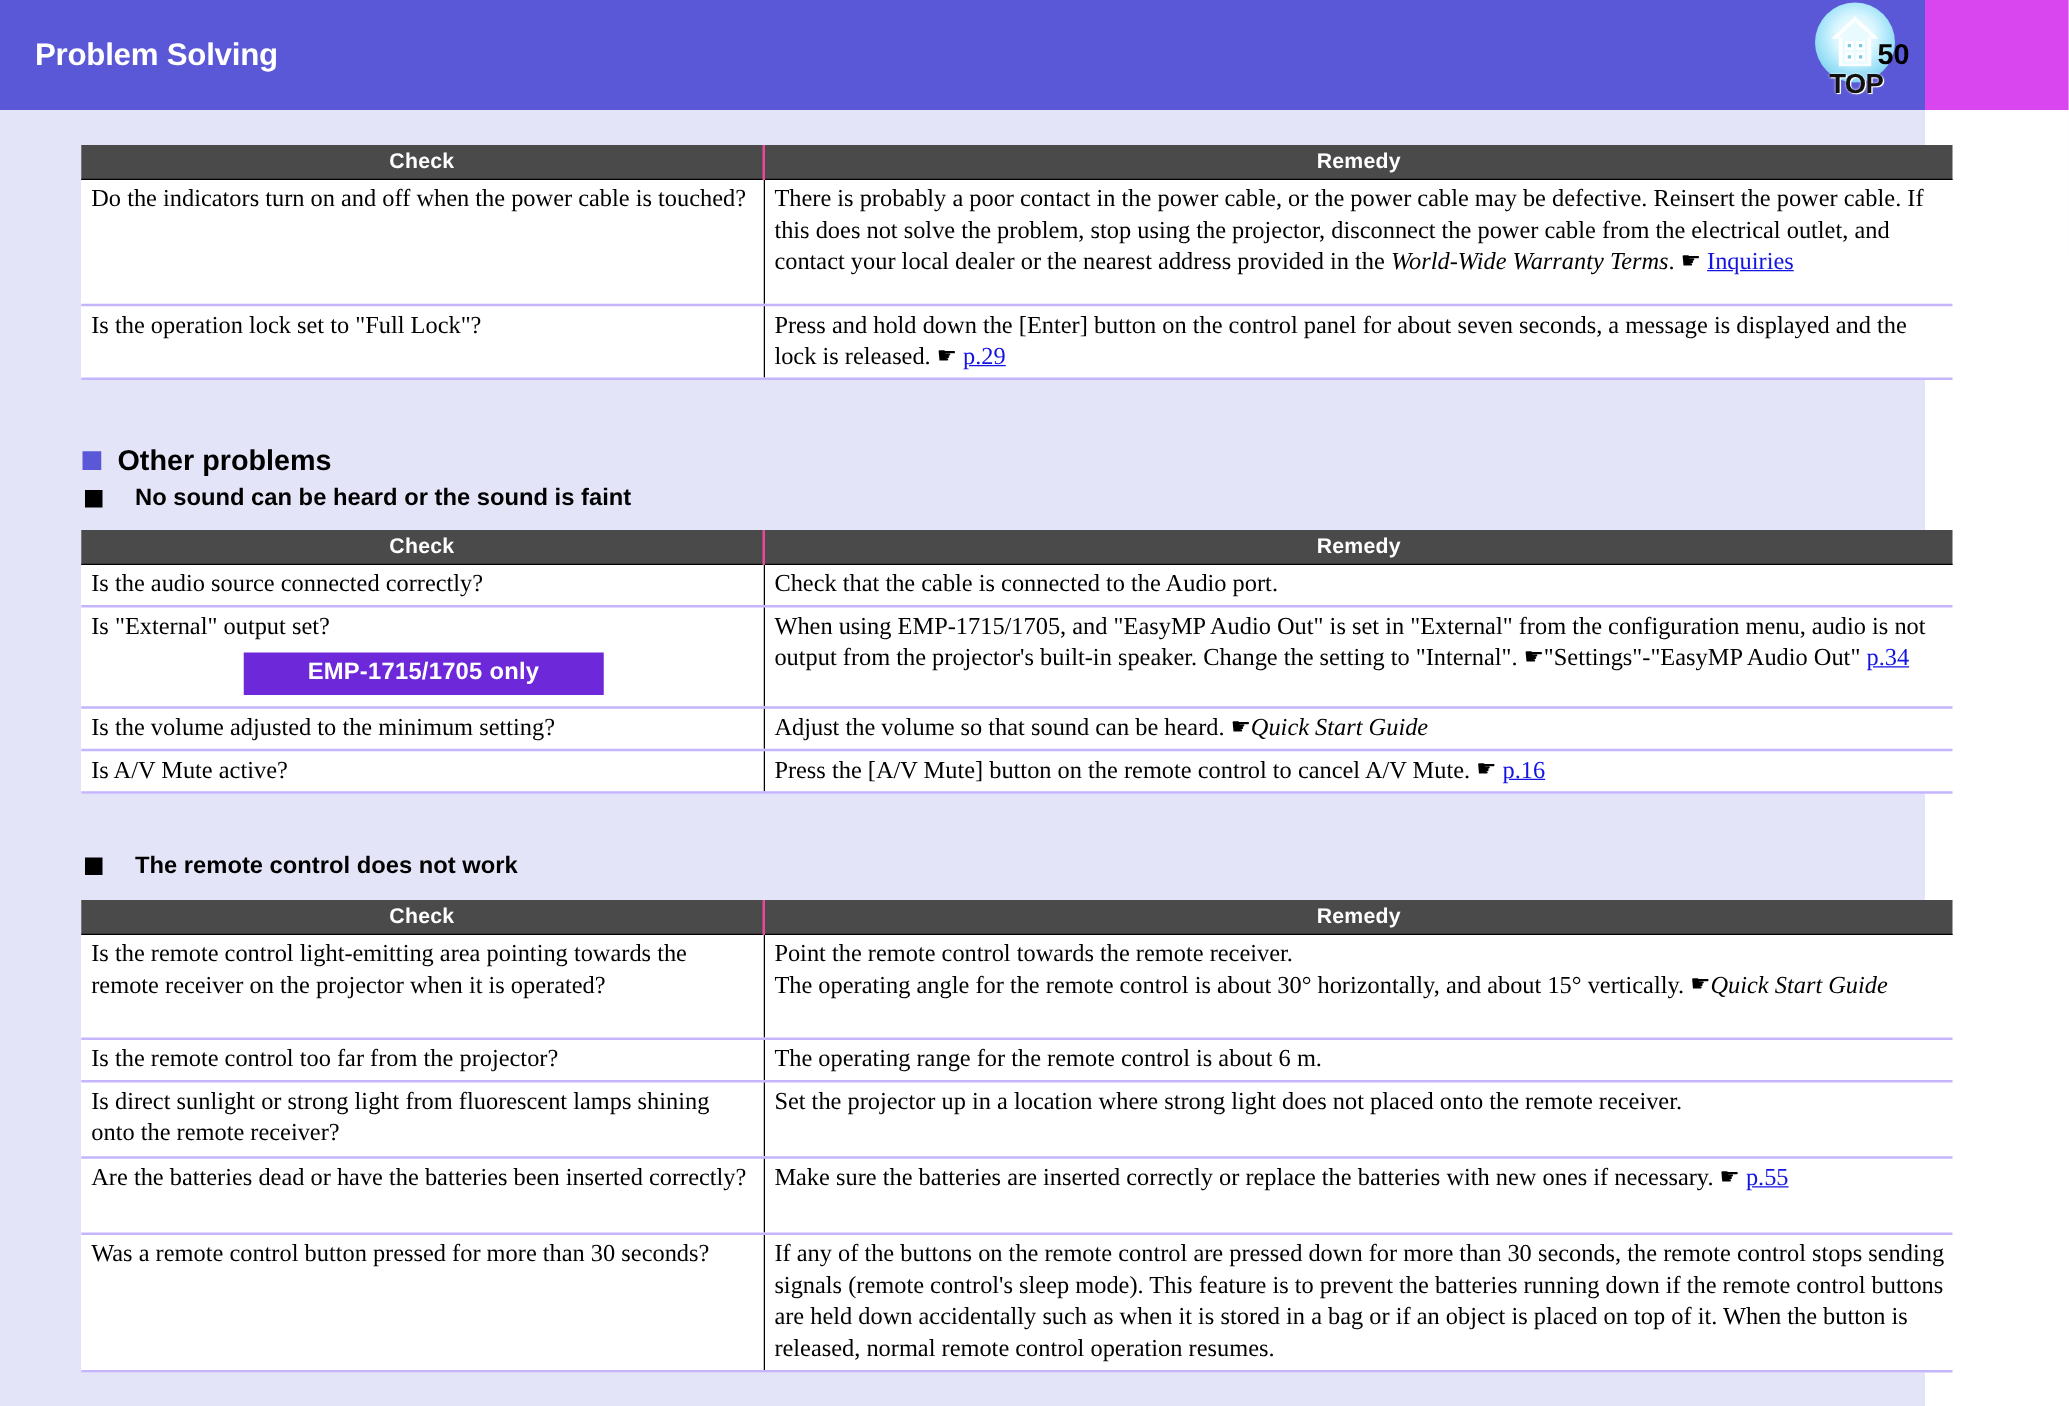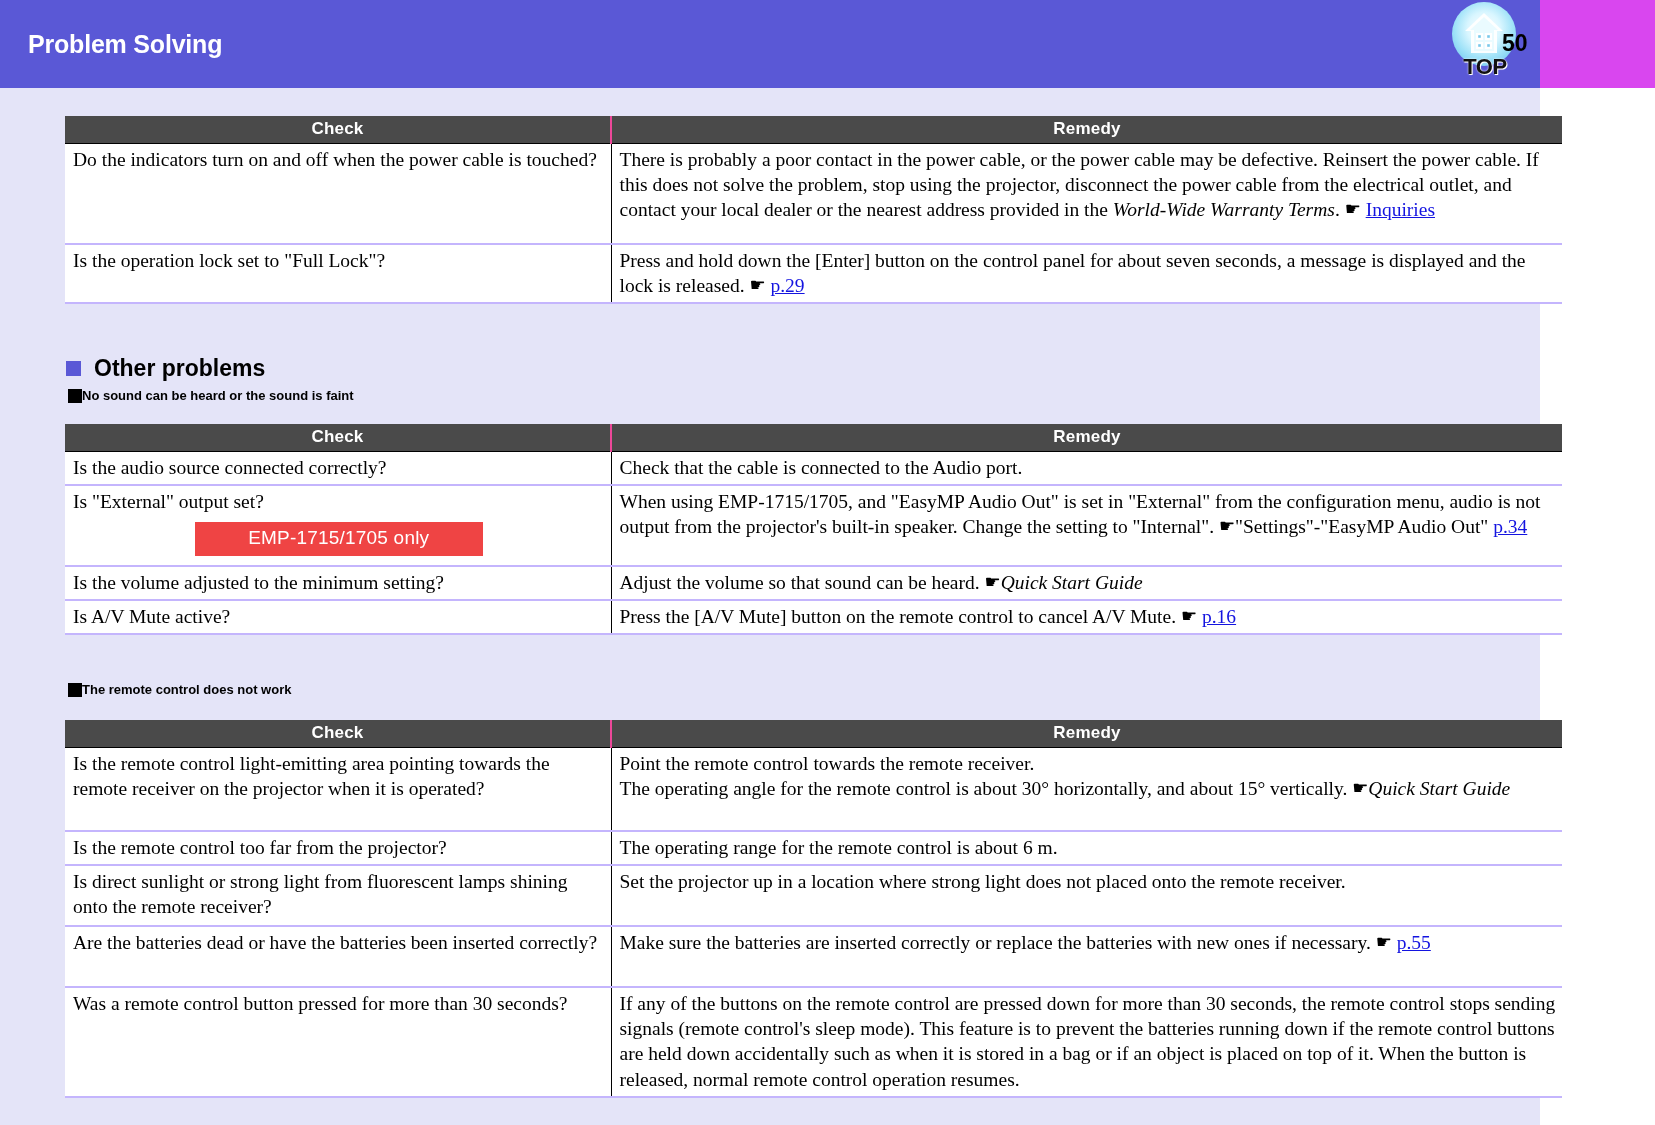"No sound can be heard" .h-lvl2 { font-size: 13px -> 19px; gap: 0 -> 26px }
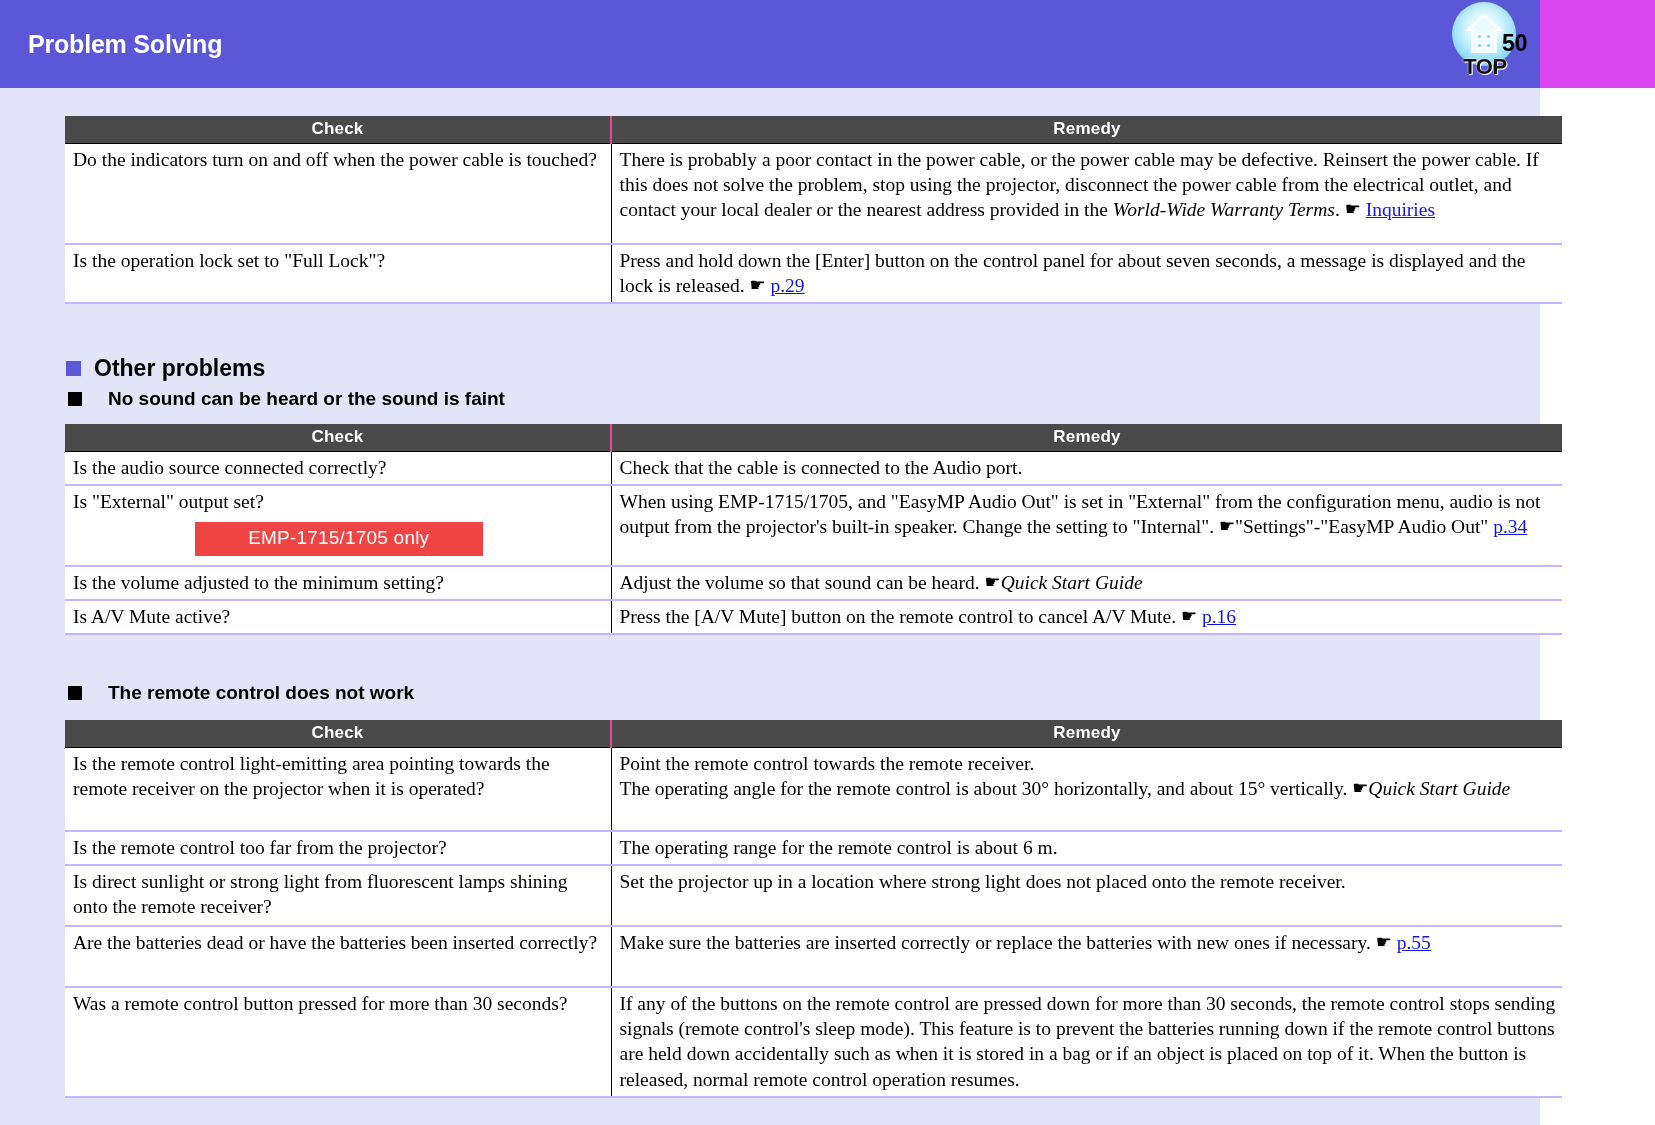"EMP-1715/1705 only" .badge { background: #ef4444 -> #6d28d9; font-weight: normal -> bold }
